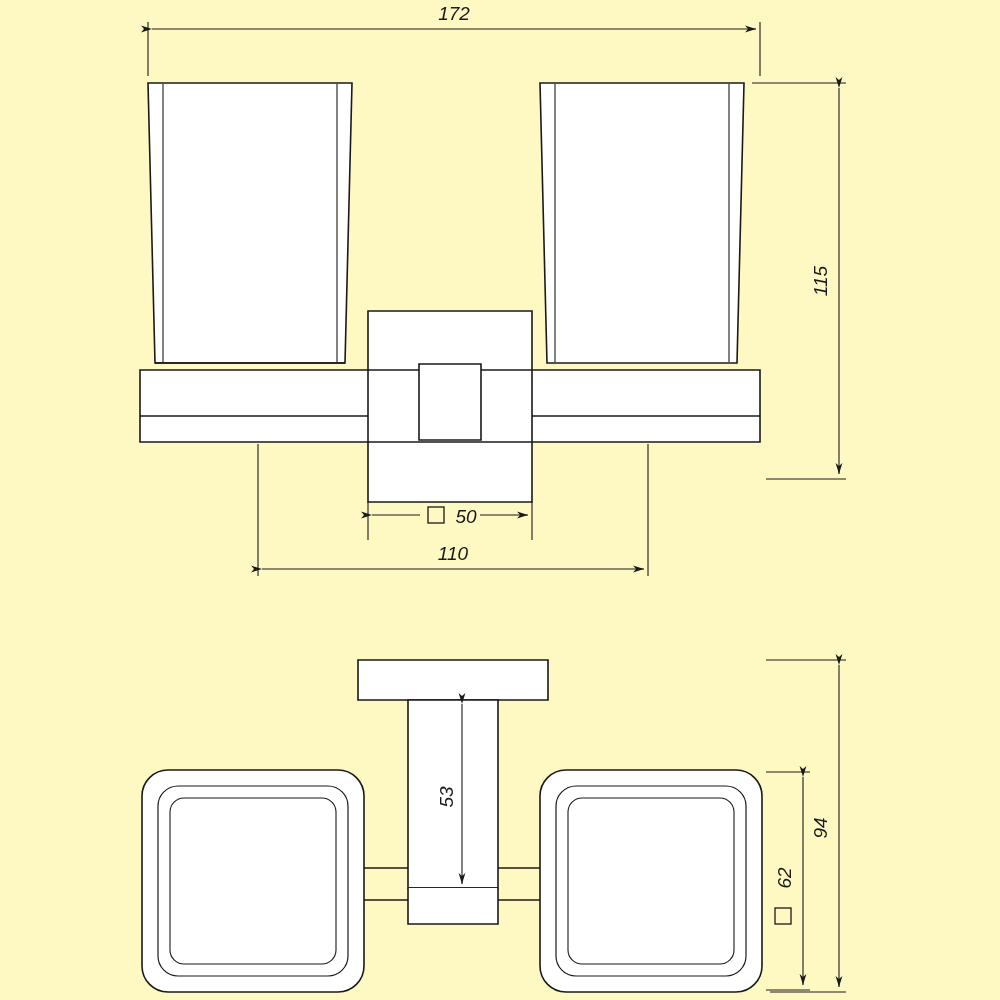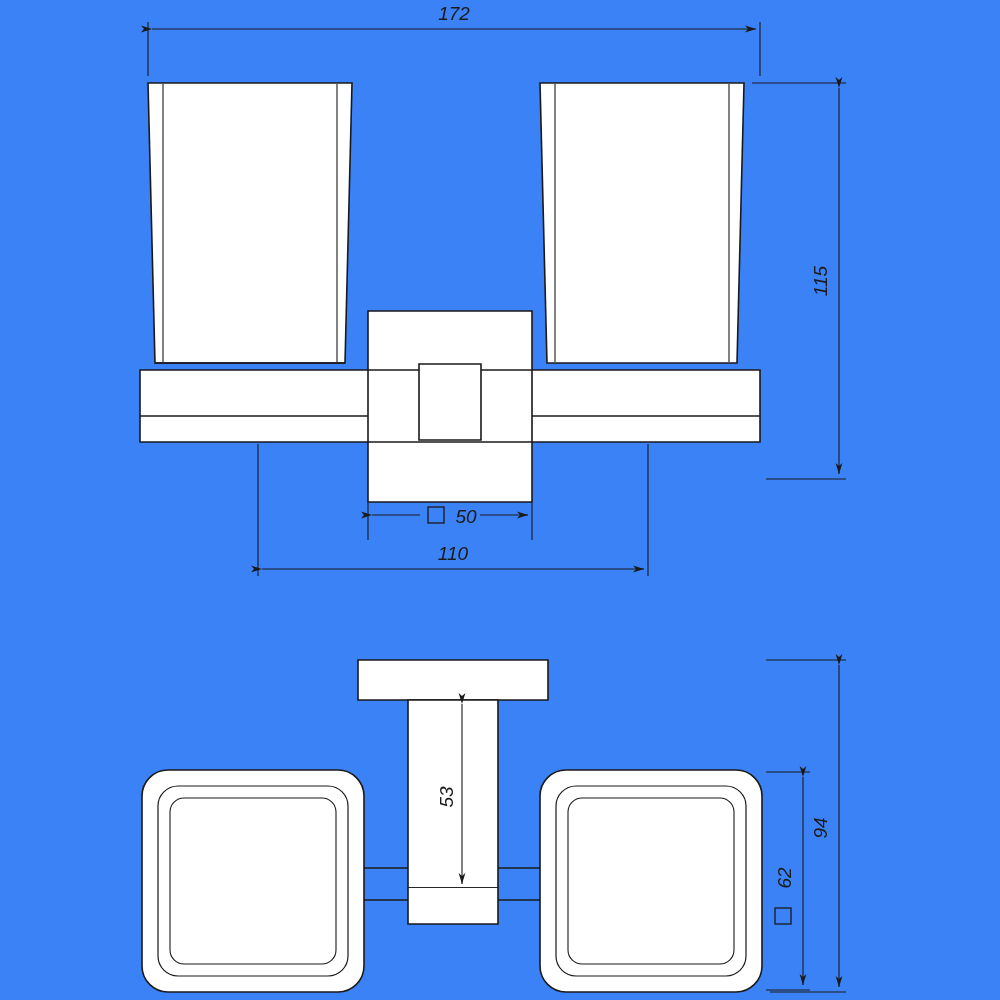"172" #sheet { background: #3b82f6 -> #fef9c3 }
